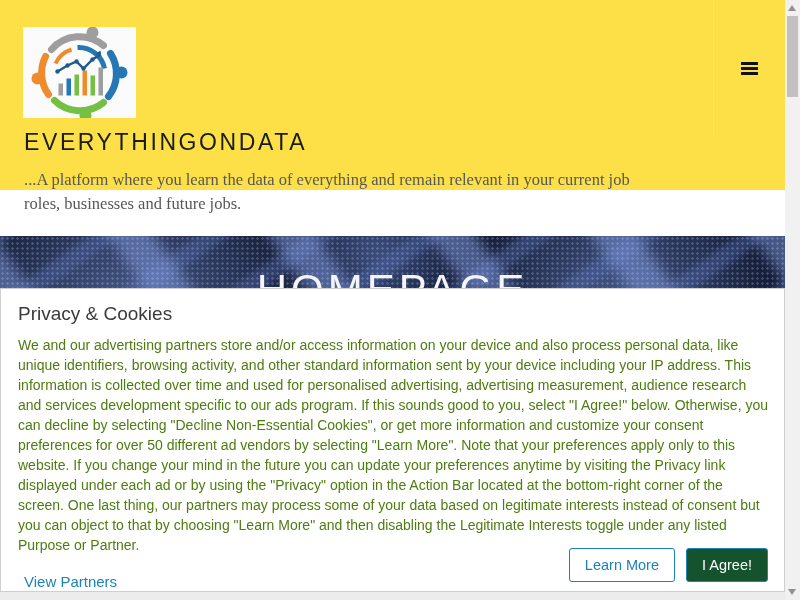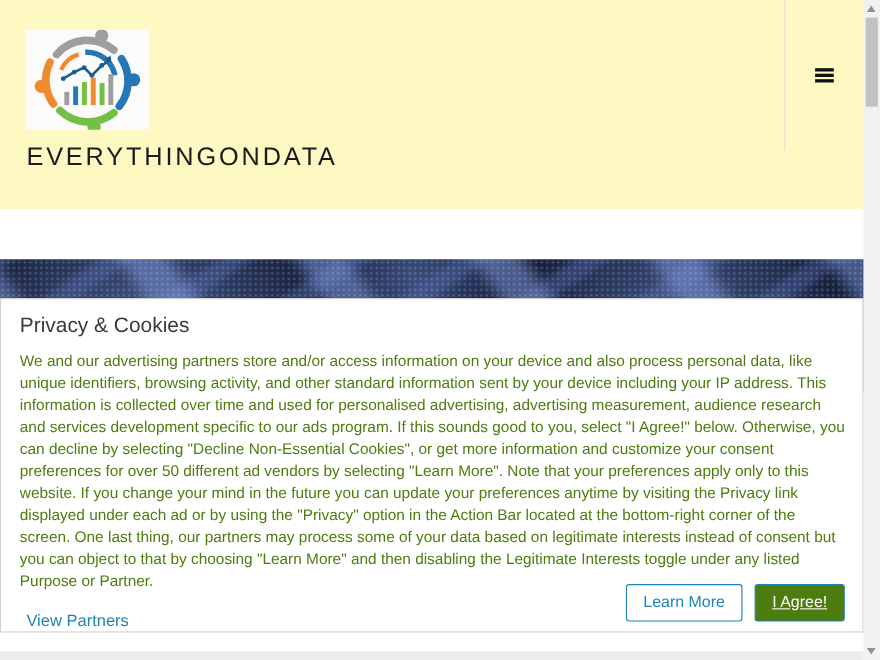"EVERYTHINGONDATA" .header { background: #fef9c3 -> #fde047 }
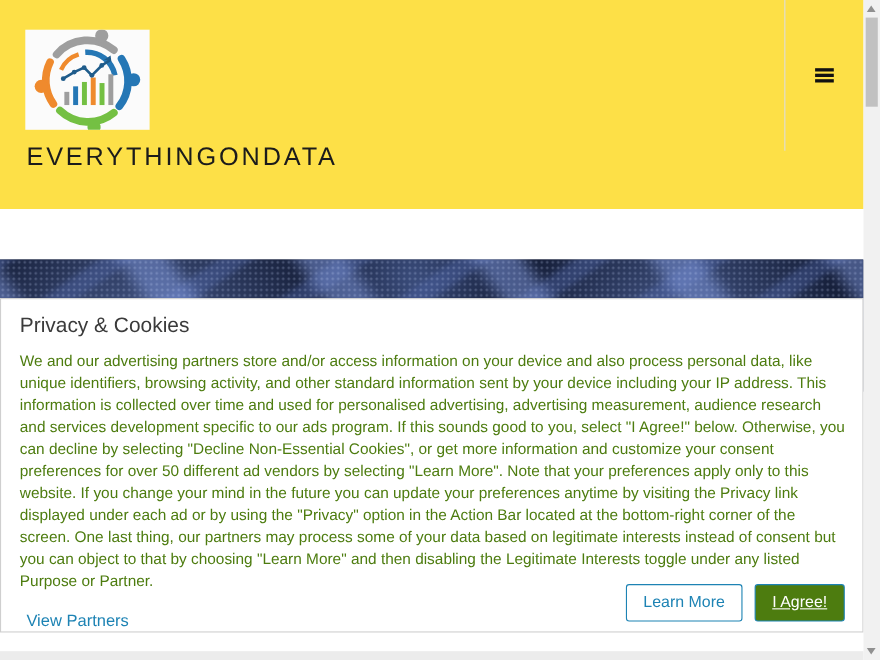"...A platform where you learn" div.abs { html: none -> <div>...A platform where you learn the data of everything and remain relevant in your current job roles, businesses and future jobs.</div> }
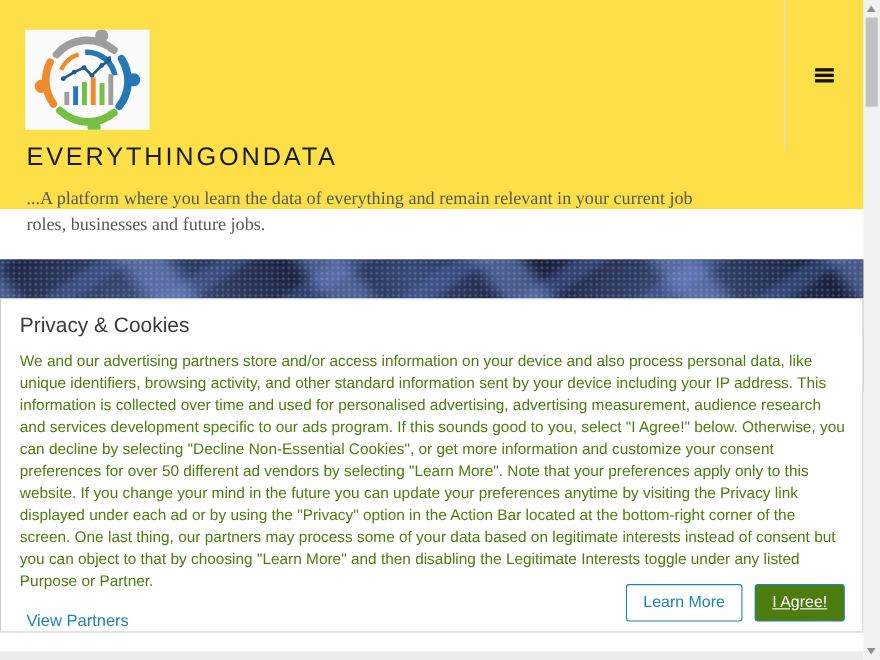"Privacy & Cookies" .cookie { top: 271px -> 288px }
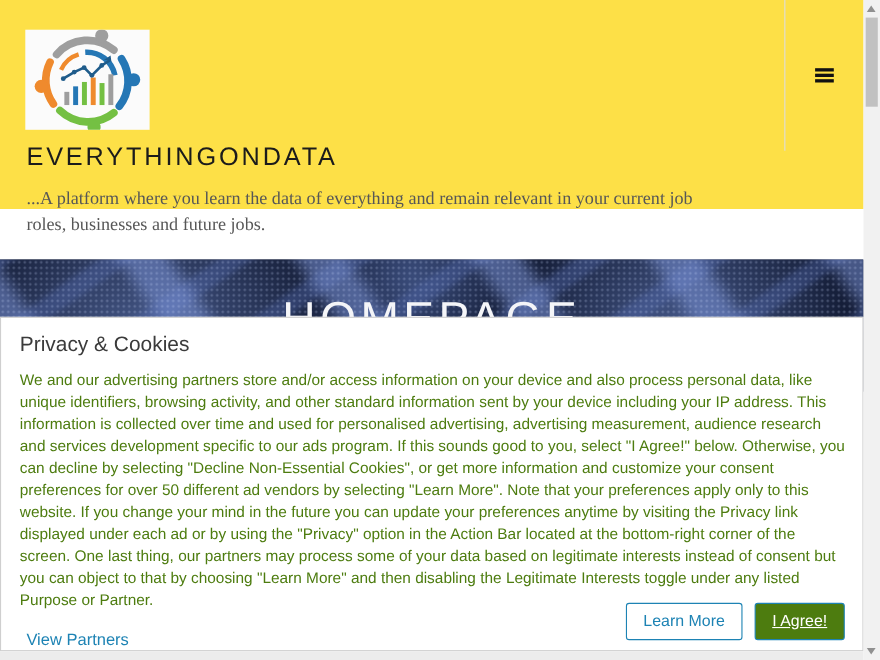"I Agree!" .cbtn.primary { background: #4d7c0f -> #14532d; text-decoration: underline -> none }
